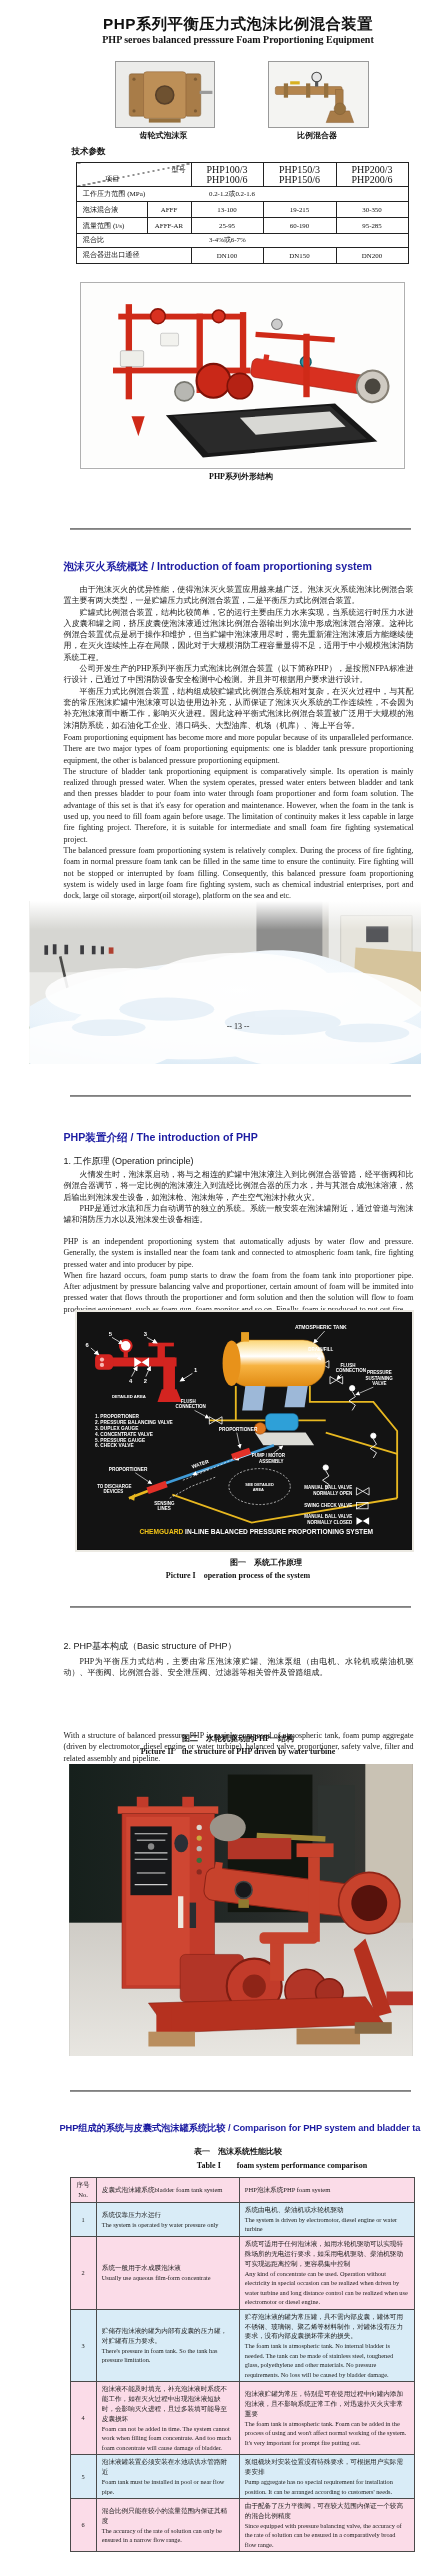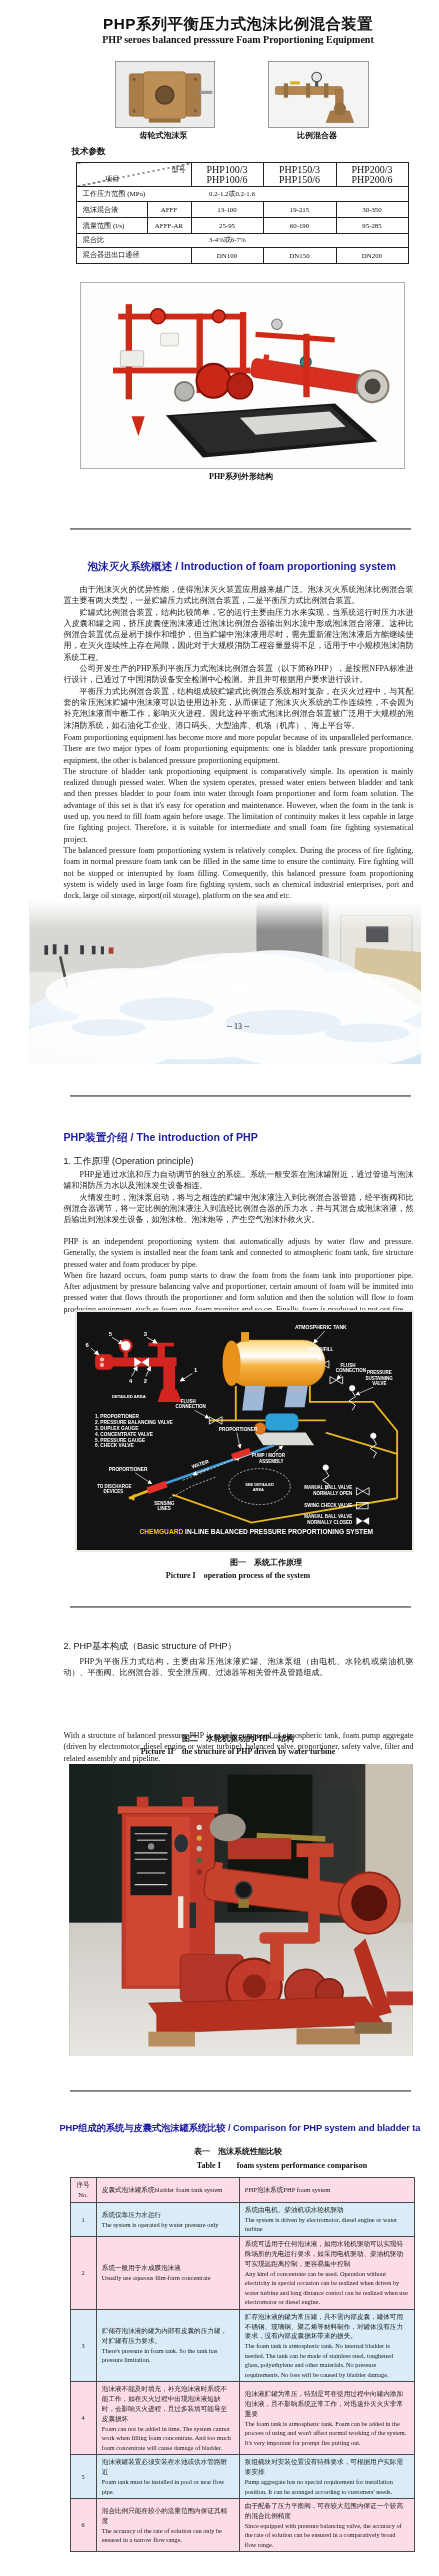"泡沫灭火系统概述 / Introduction of foam" div.abs { margin-left: 24px -> none }
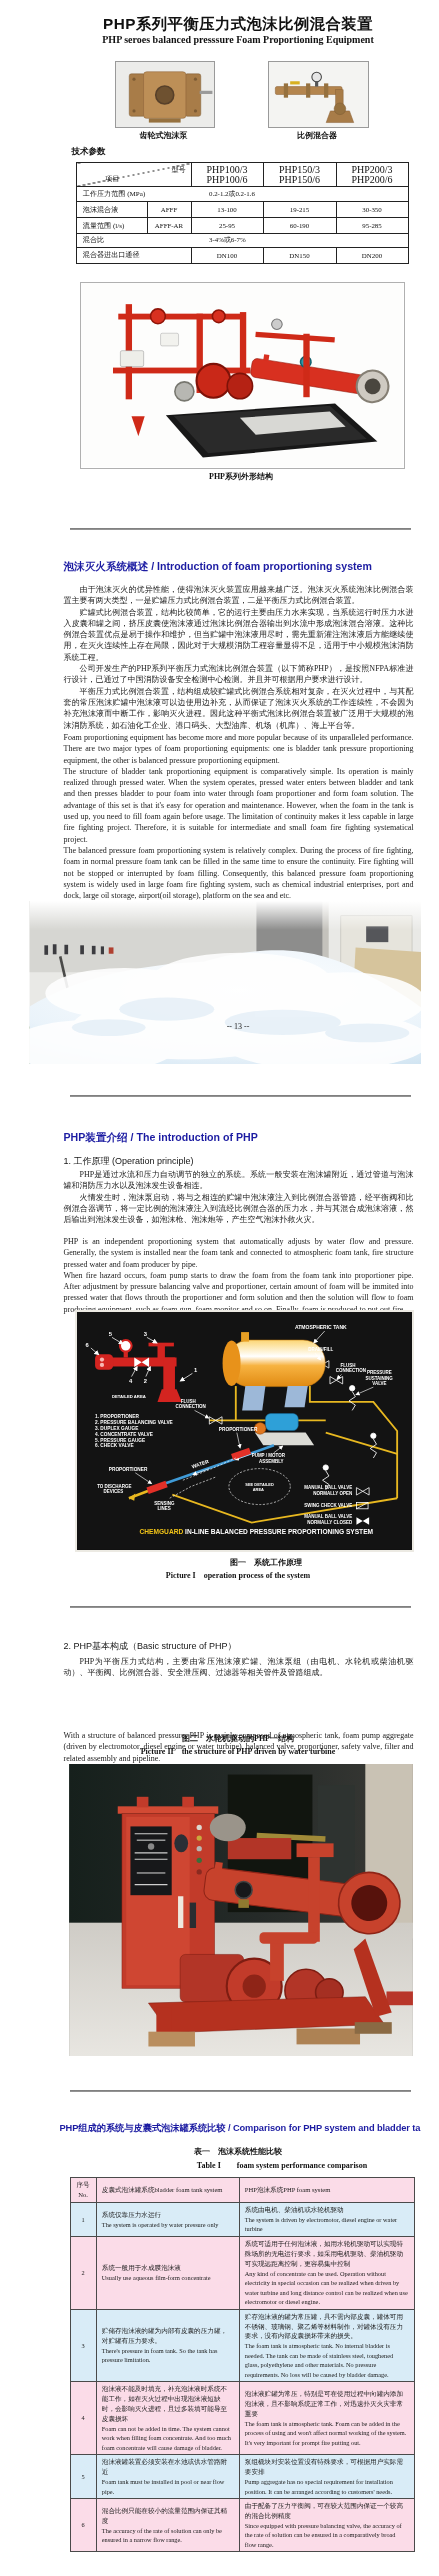"PHP是通过水流和压力自动调节的独立的系统。系统一般安装在泡沫罐附近，通过管道与" p { order: before "火情发生时，泡沫泵启动，将与之相连的贮罐中泡沫液注入到比例混合器管路，经平衡阀和" -> after "火情发生时，泡沫泵启动，将与之相连的贮罐中泡沫液注入到比例混合器管路，经平衡阀和" }
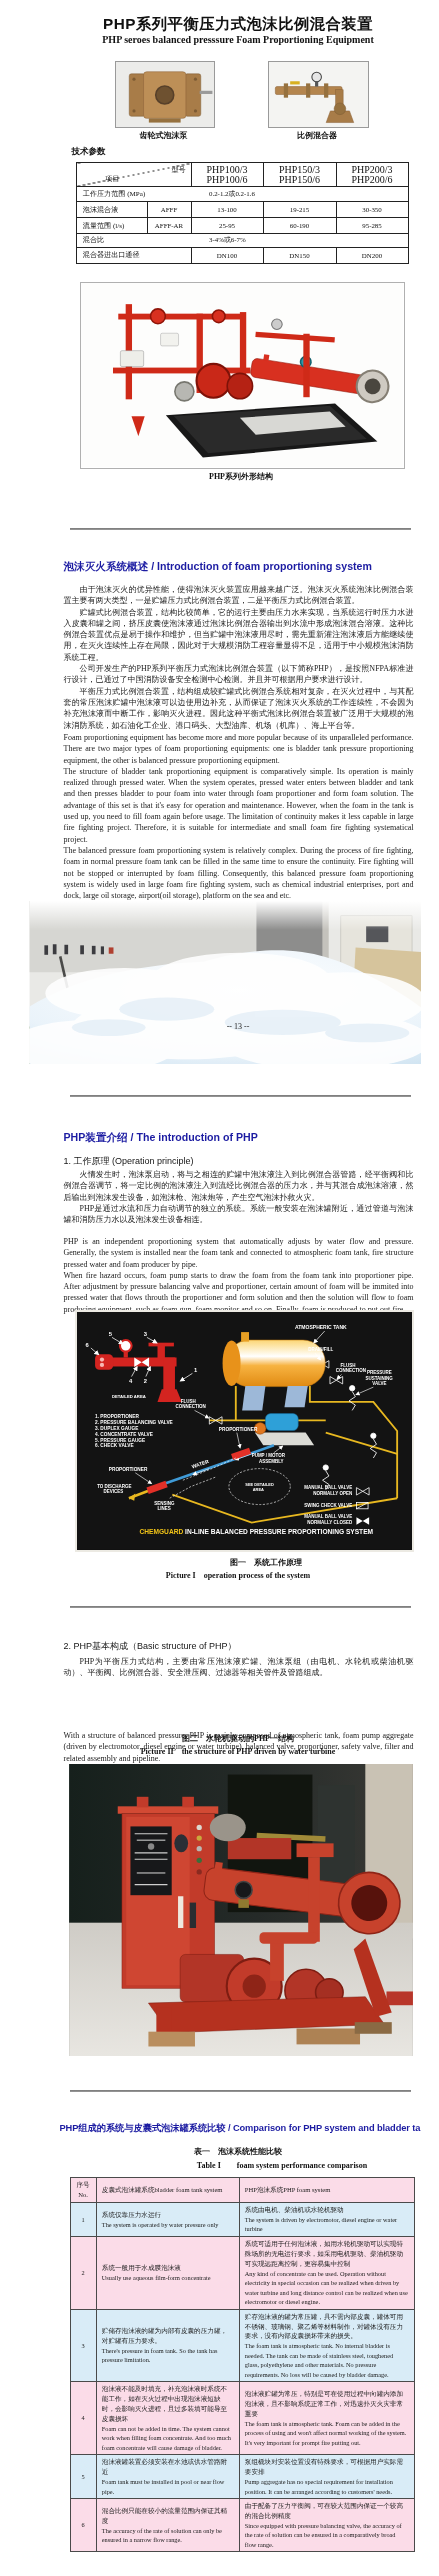"PHP is an independent proportioning" p { text: structure pressed water and foam -> fighting pressed water and into }
